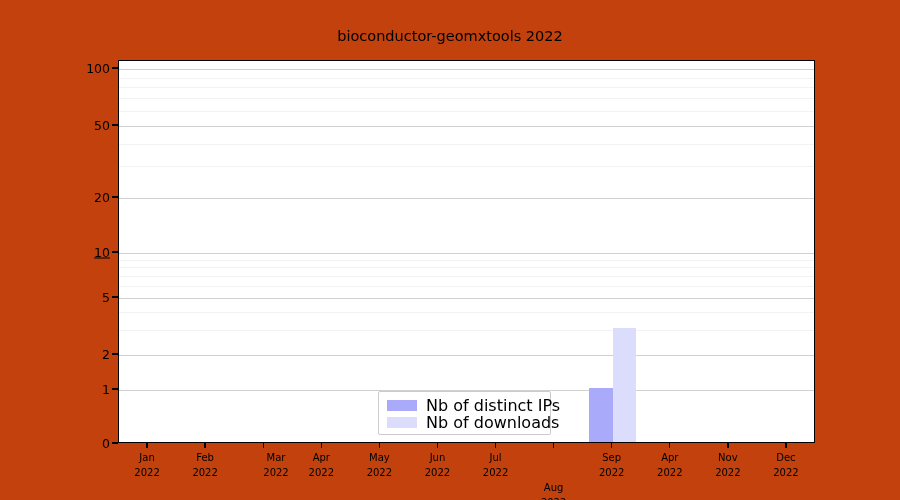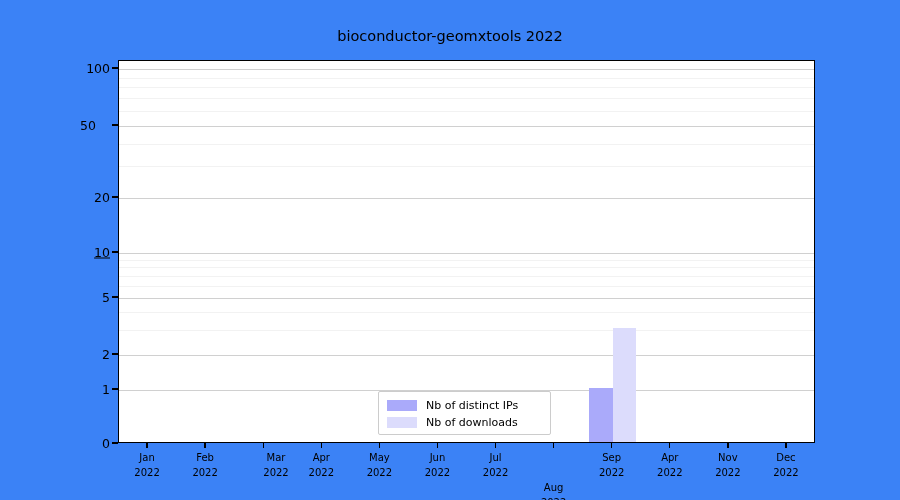"bioconductor-geomxtools 2022" #figure { background: #3b82f6 -> #c2410c }
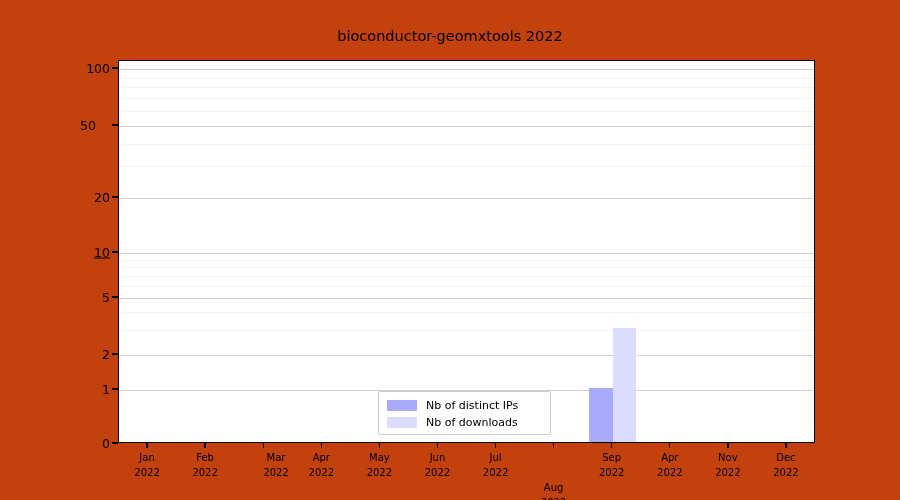"50" div.ytick-label { text-align: center -> none }
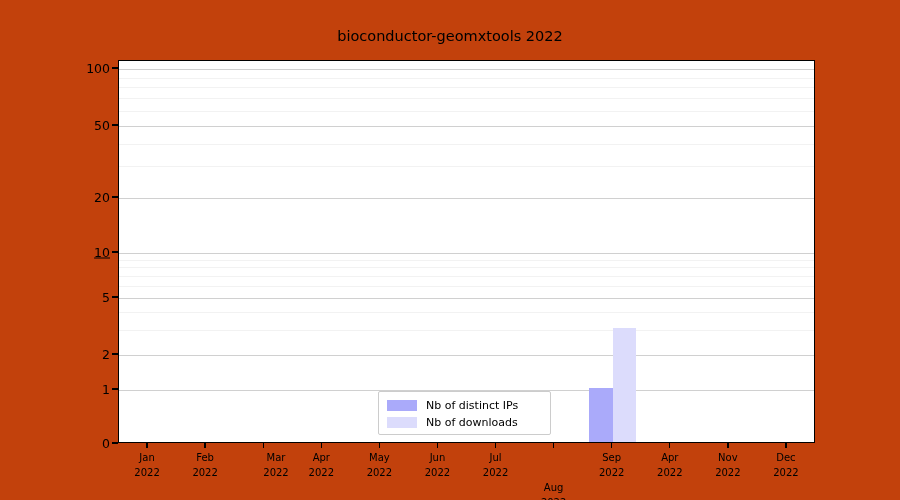"Nb of distinct IPs" .legend-text { font-size: 11px -> 16px }
